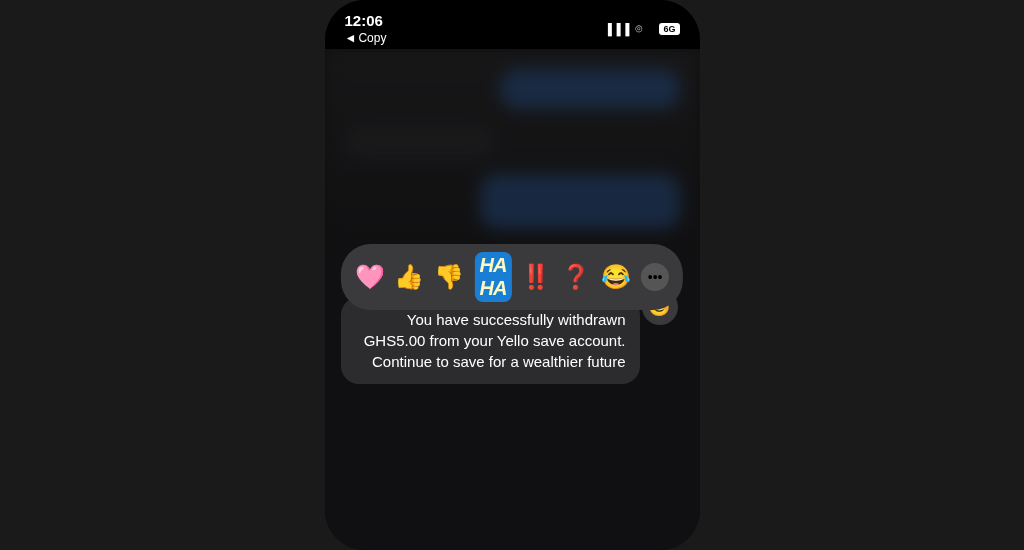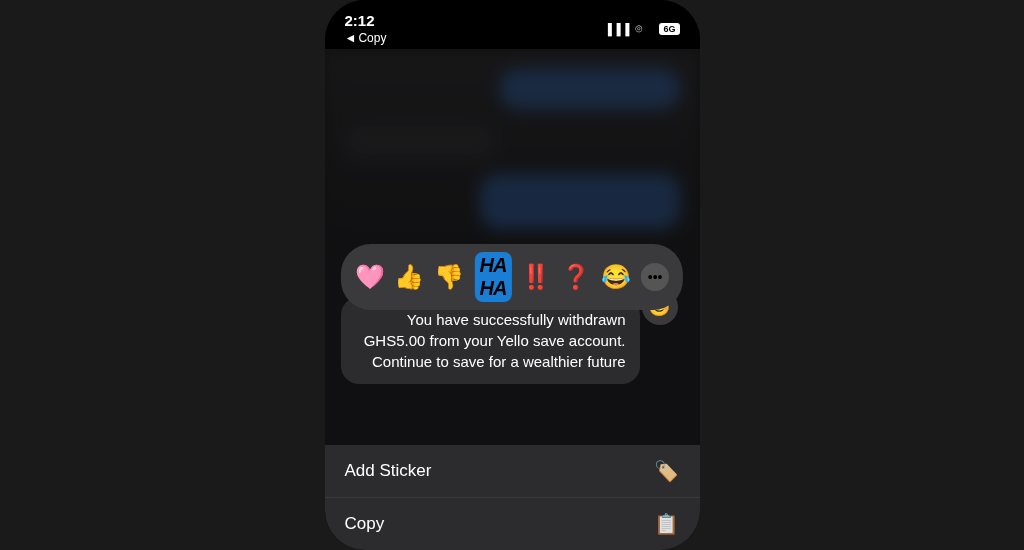"2:12" div.status-time { text: 2:12 -> 12:06 }
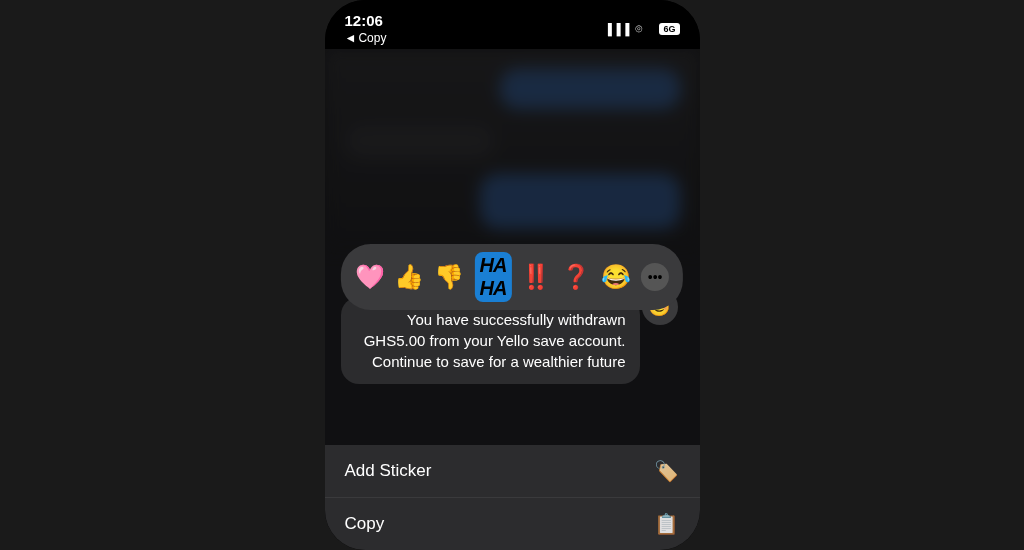"HA" span.reaction-emoji { color: #000000 -> #fef9c3 }
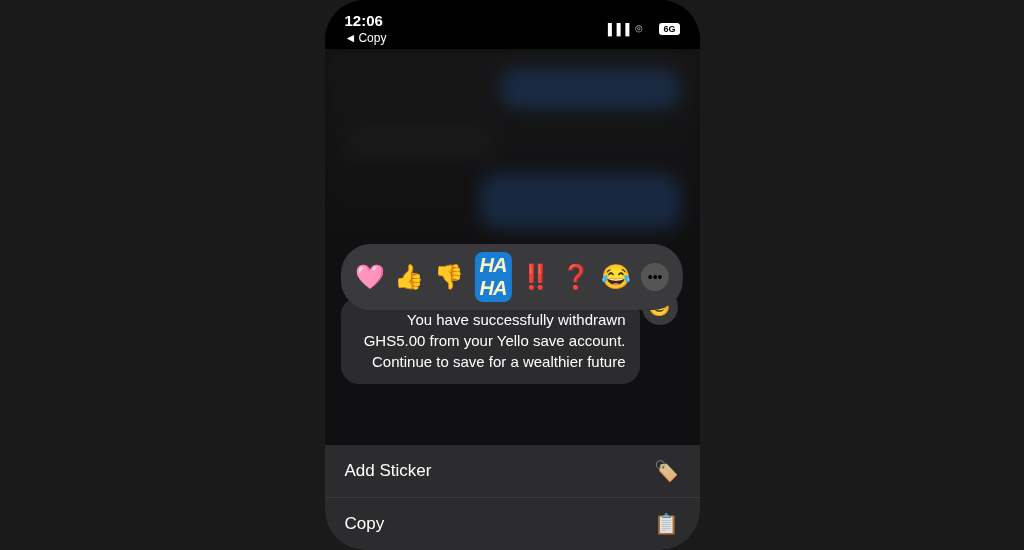"Add Sticker" div.context-menu { html: <div> <div> <span>Add Sticker</span> <span>🏷️</span> </div> <div> <span>Copy</span> <span>📋</span> </div> </div> -> none }
